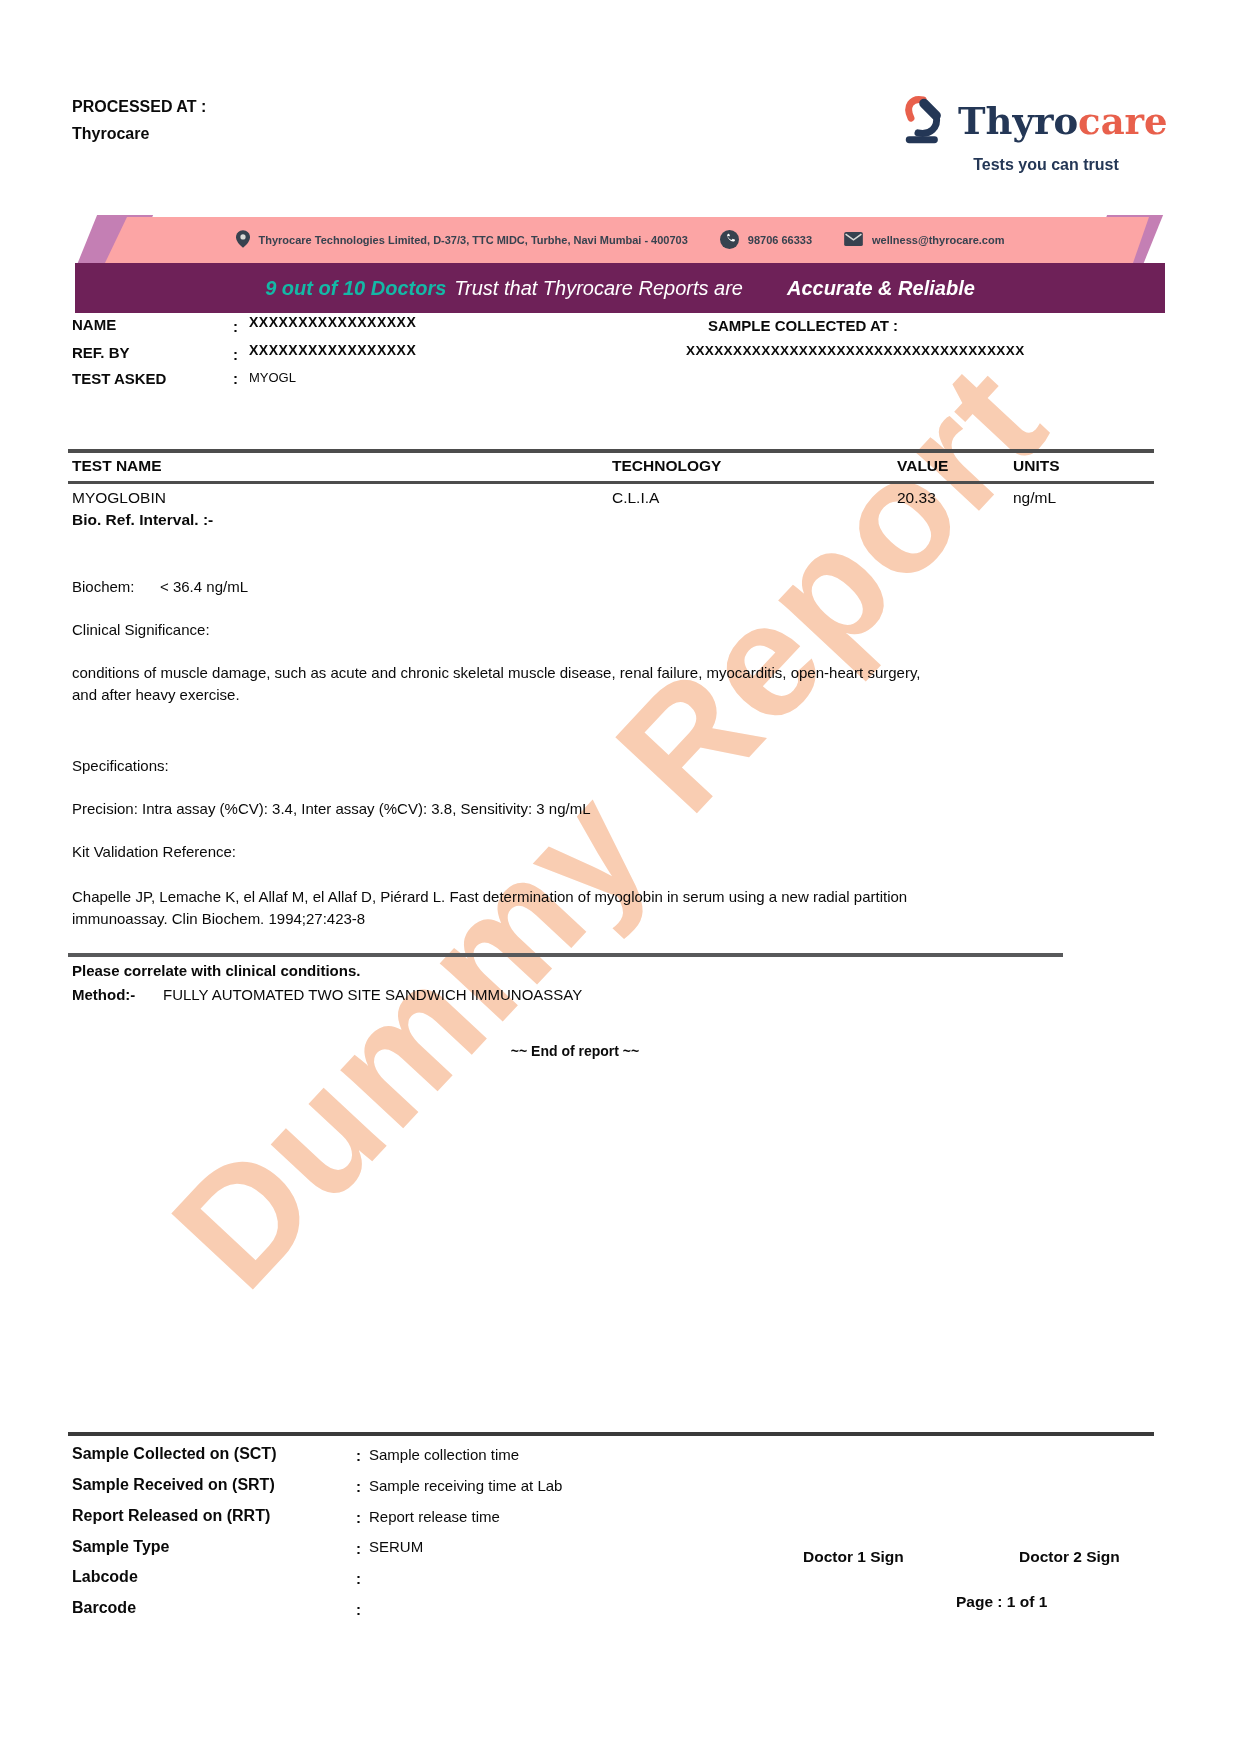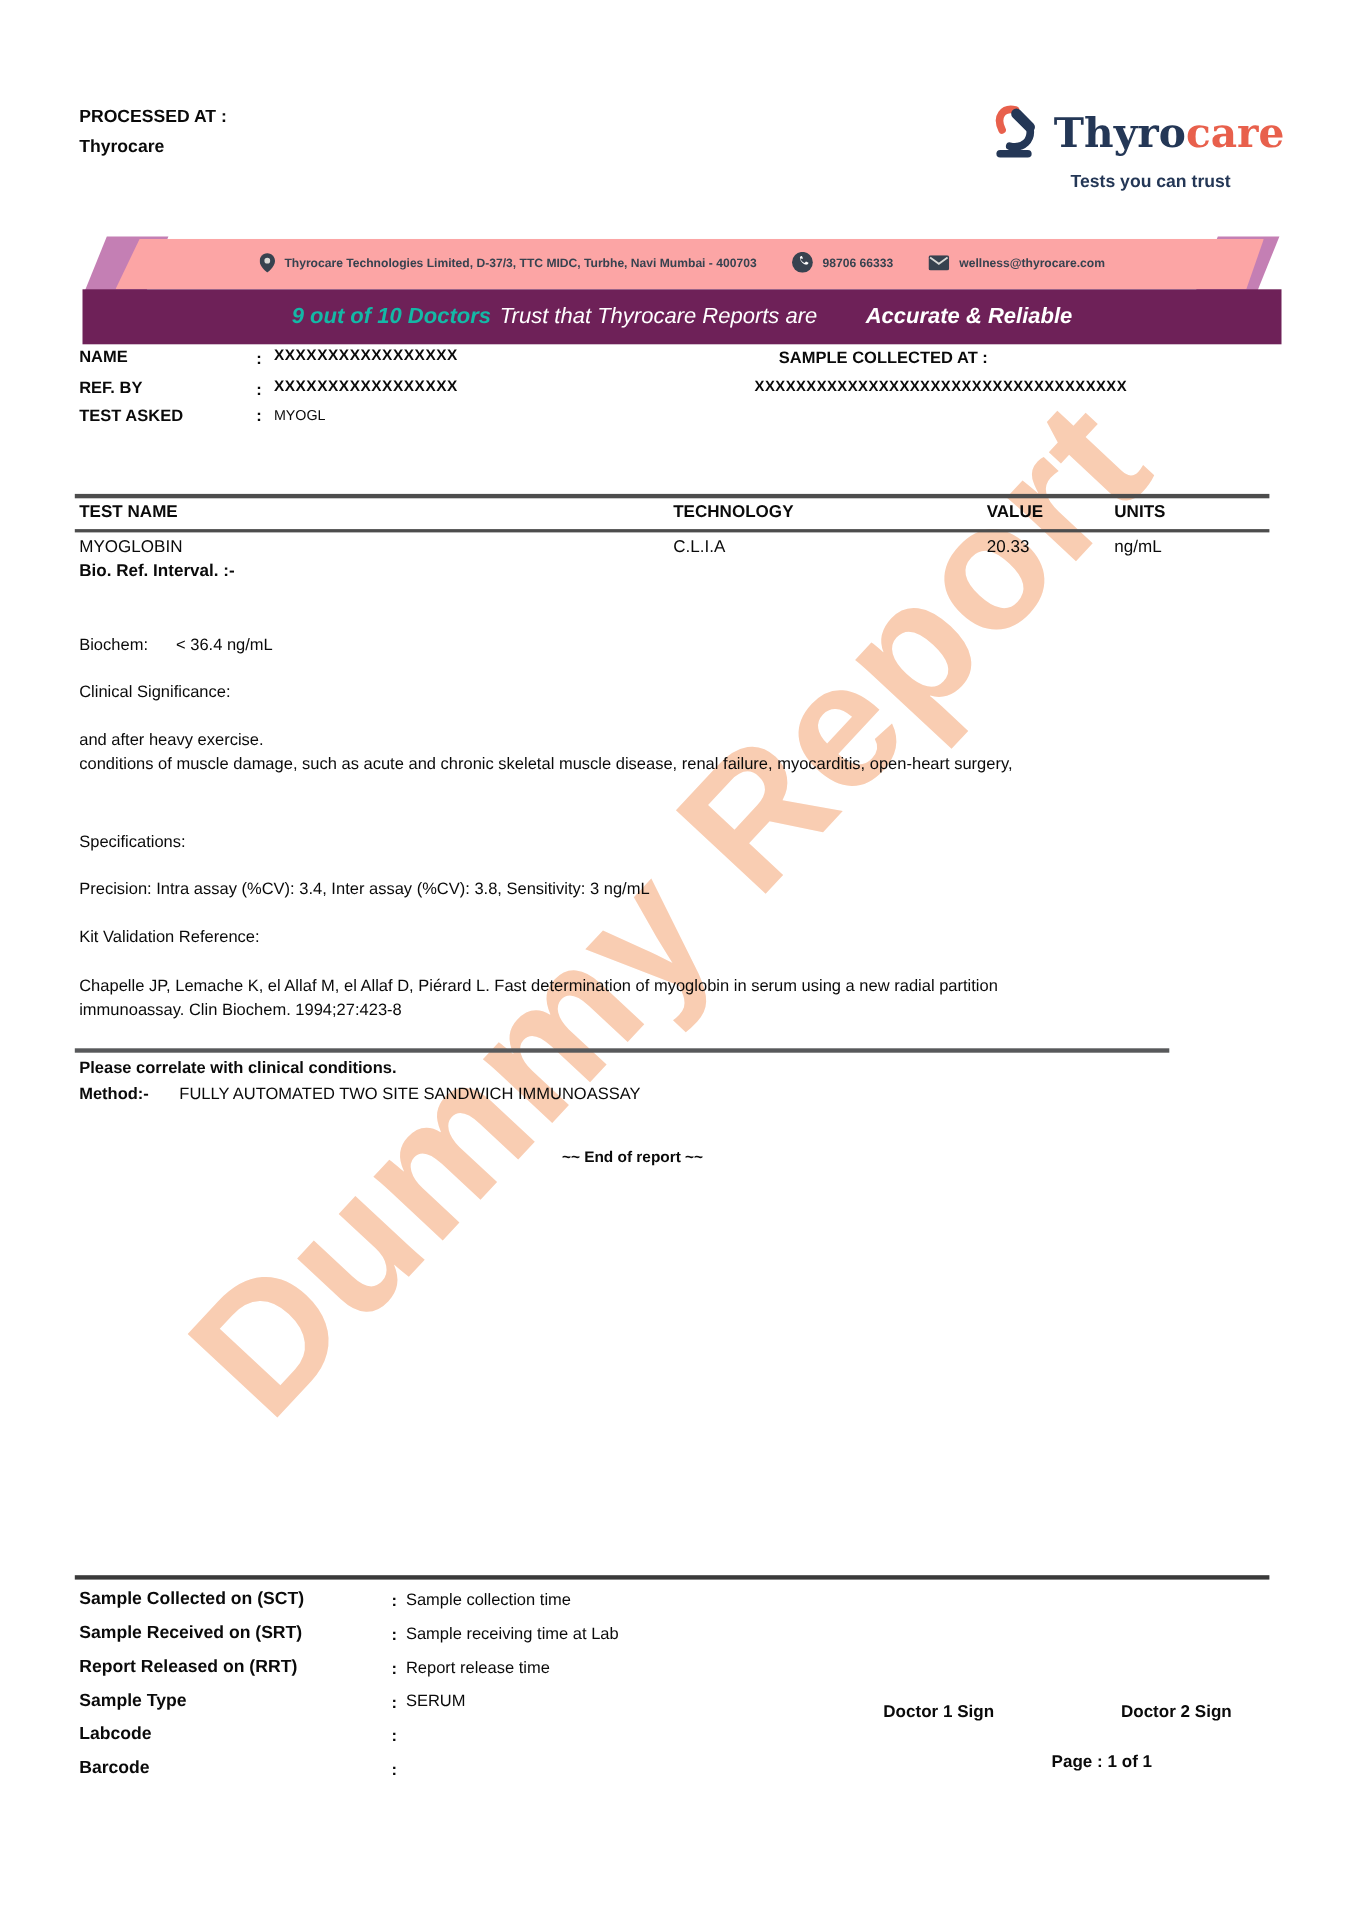"and after heavy exercise." div { order: before "conditions of muscle damage, such" -> after "conditions of muscle damage, such" }
